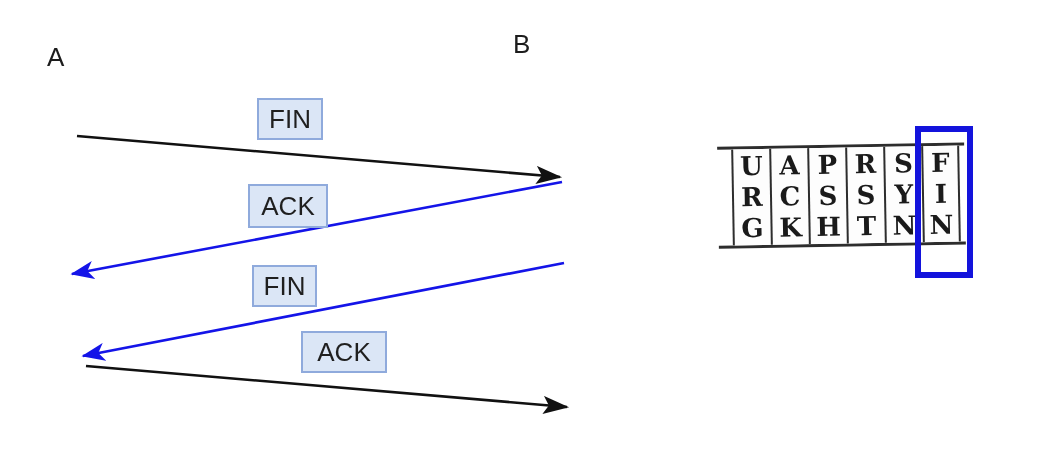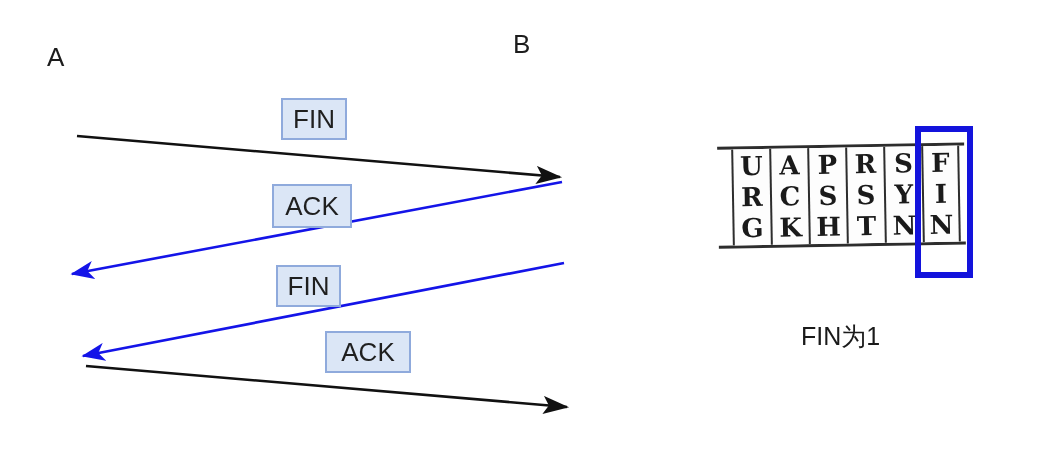"FIN" .msg-label { margin-left: 24px -> none }
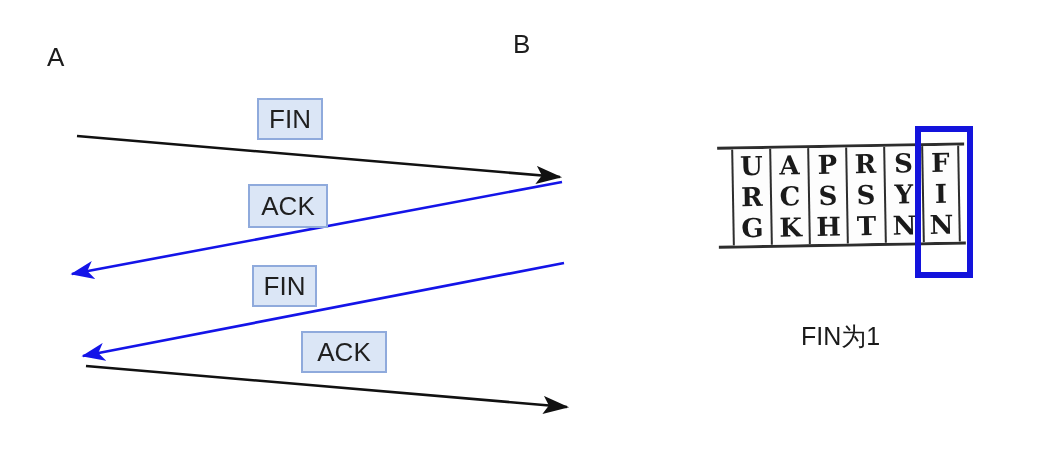"FIN为1" div { html: <div>FIN为1</div> -> none }
